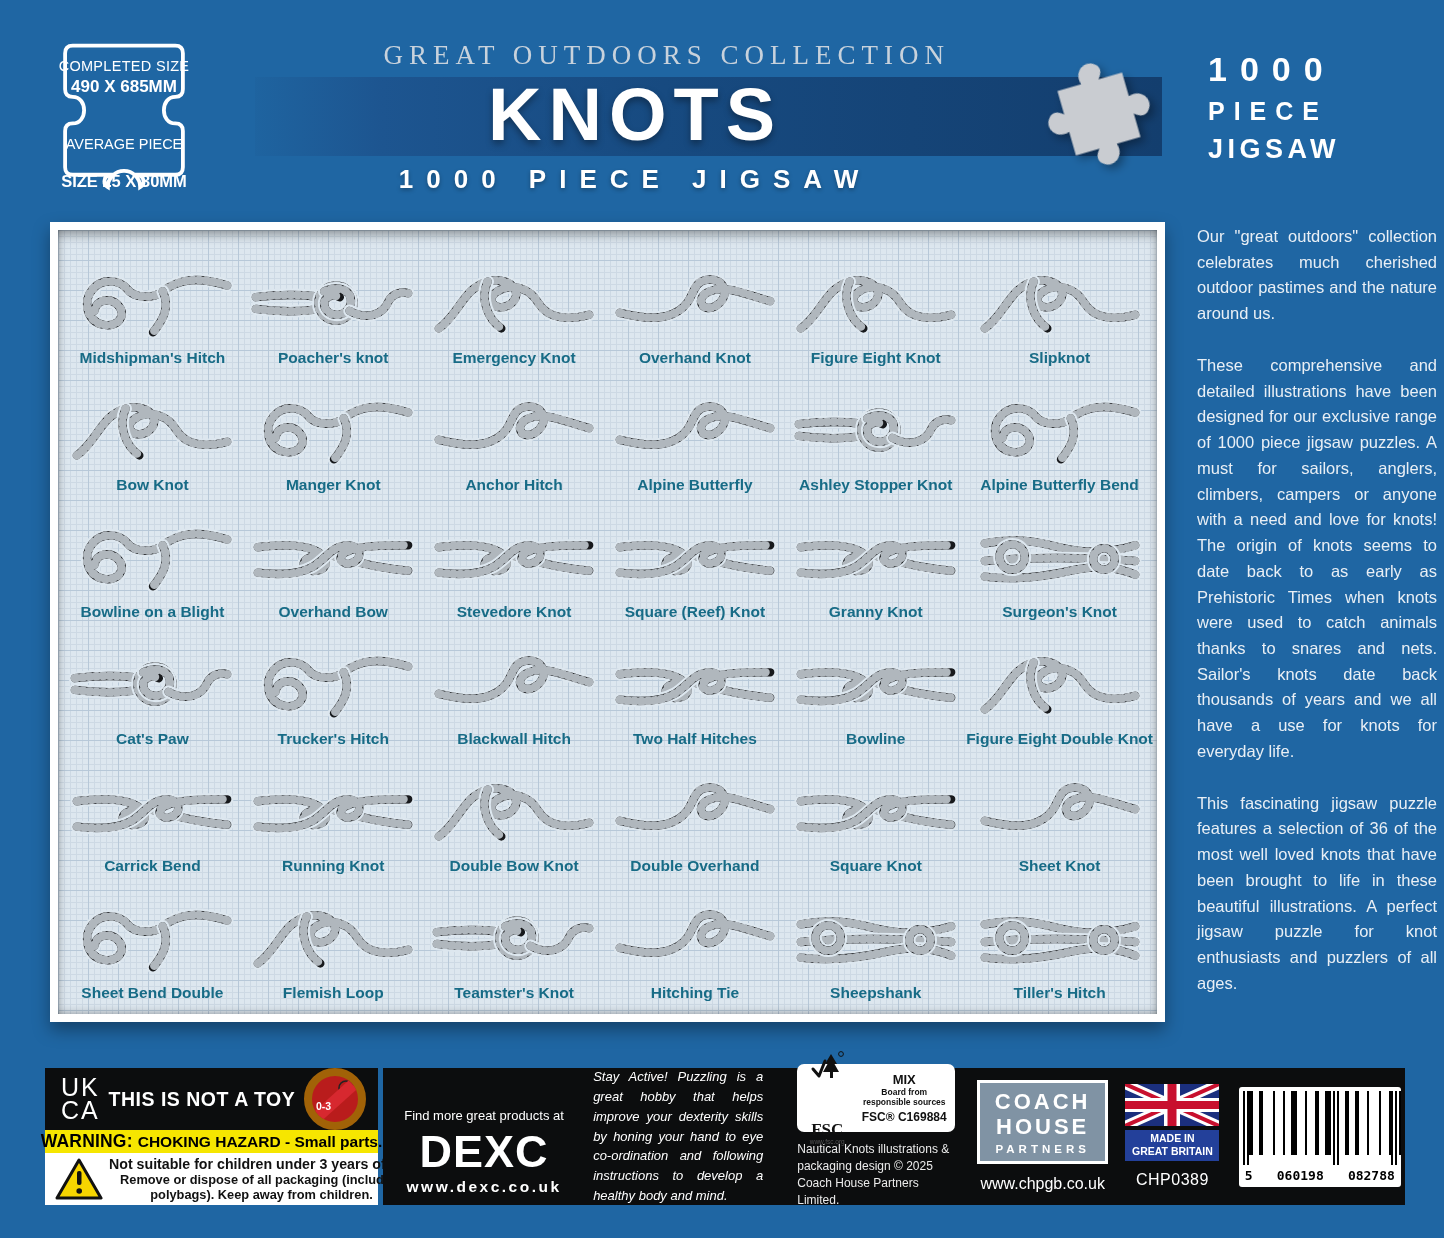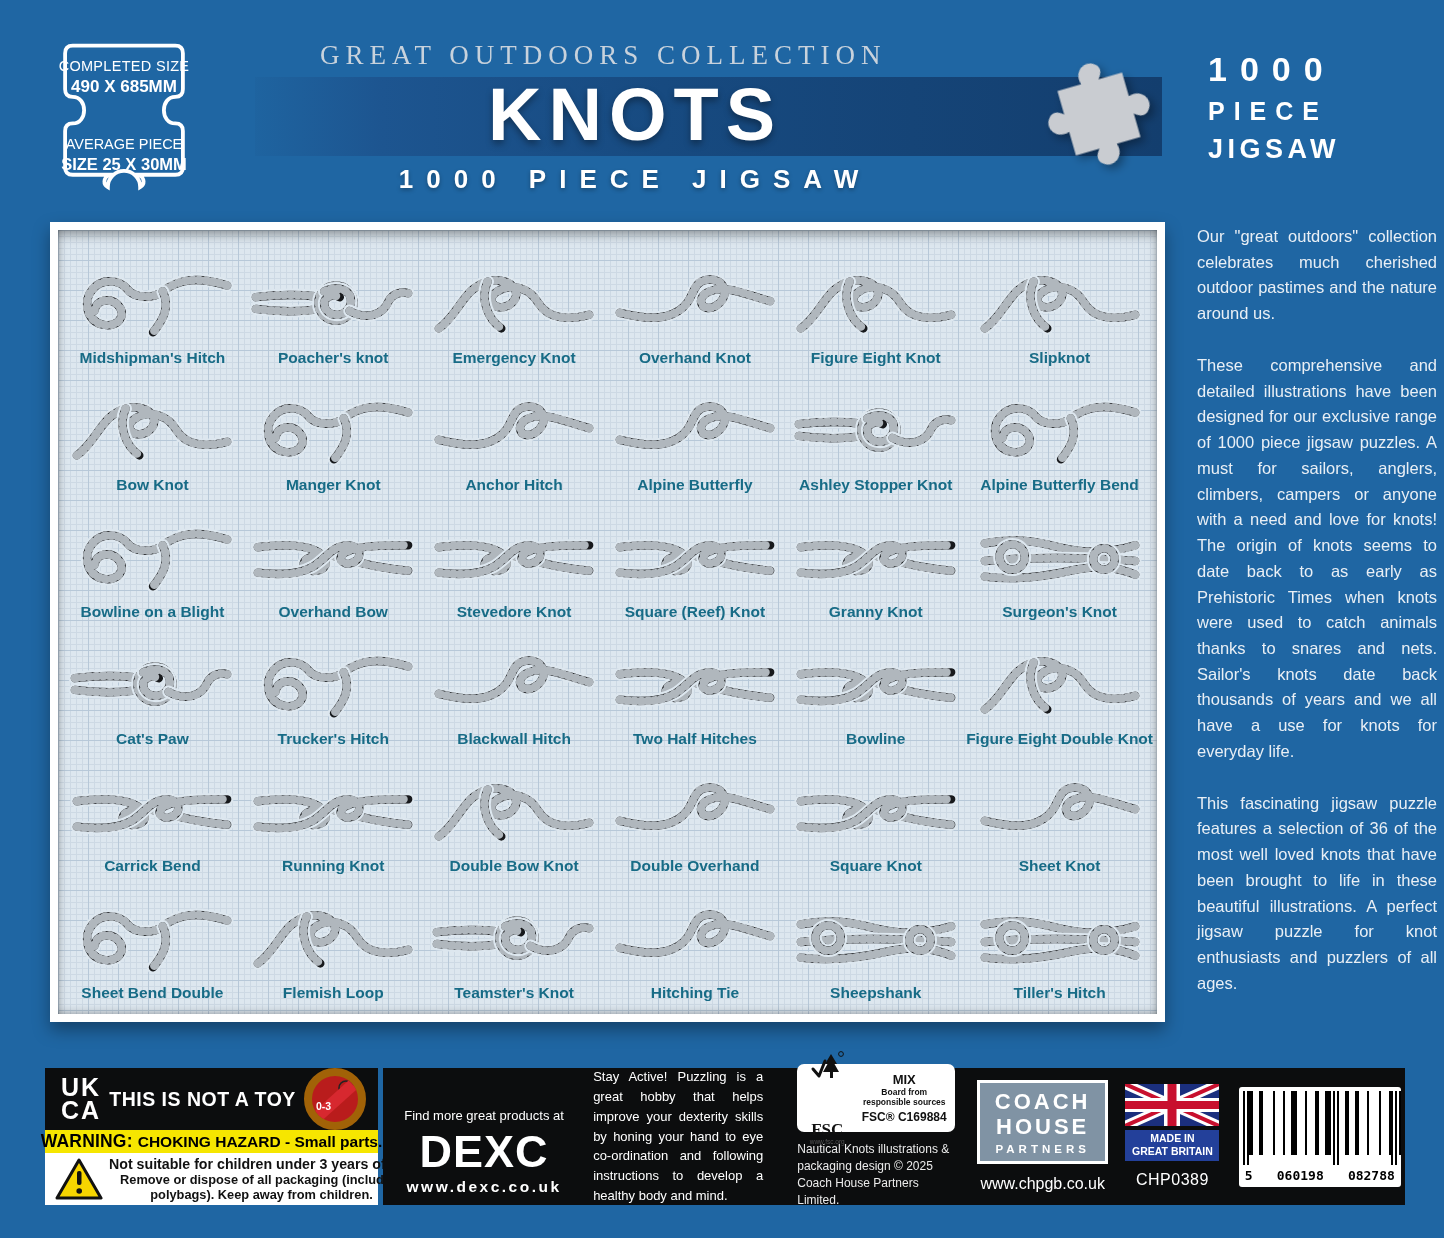"GREAT OUTDOORS COLLECTION" .collection { text-align: left -> right }
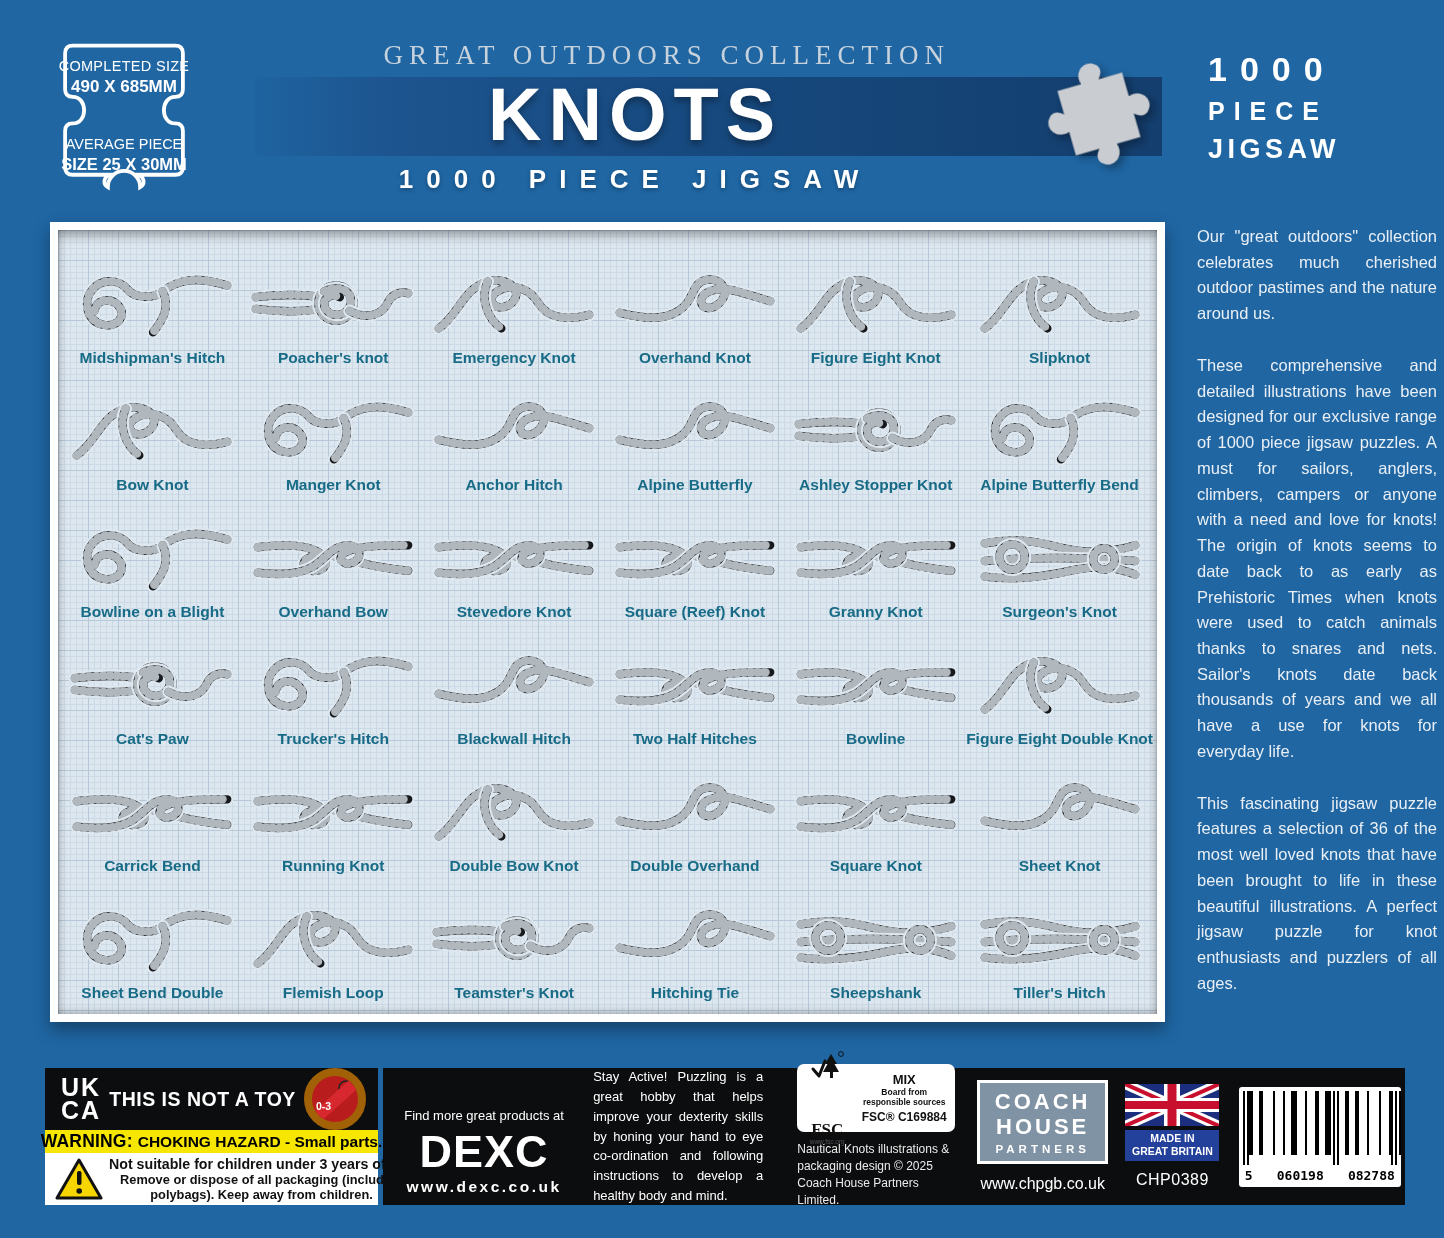"SIZE 25 X 30MM" .sb4 { top: 119px -> 136px }
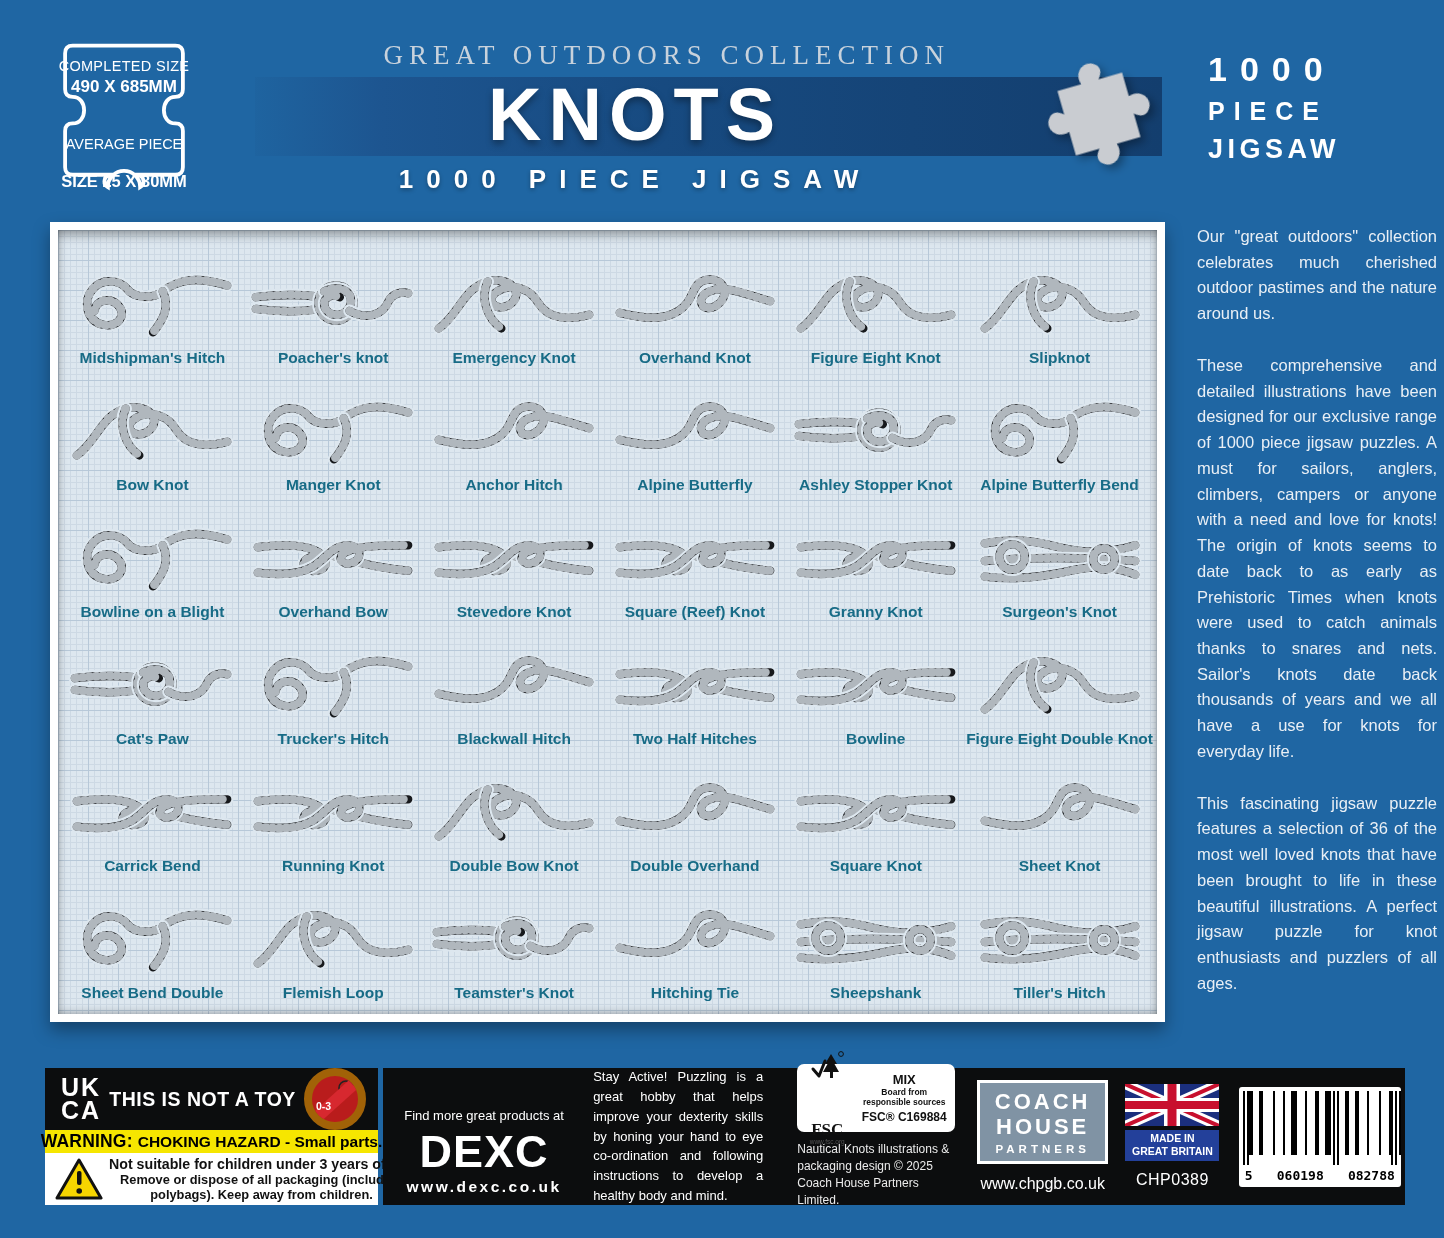"UK" .ukca { font-weight: 700 -> 400 }
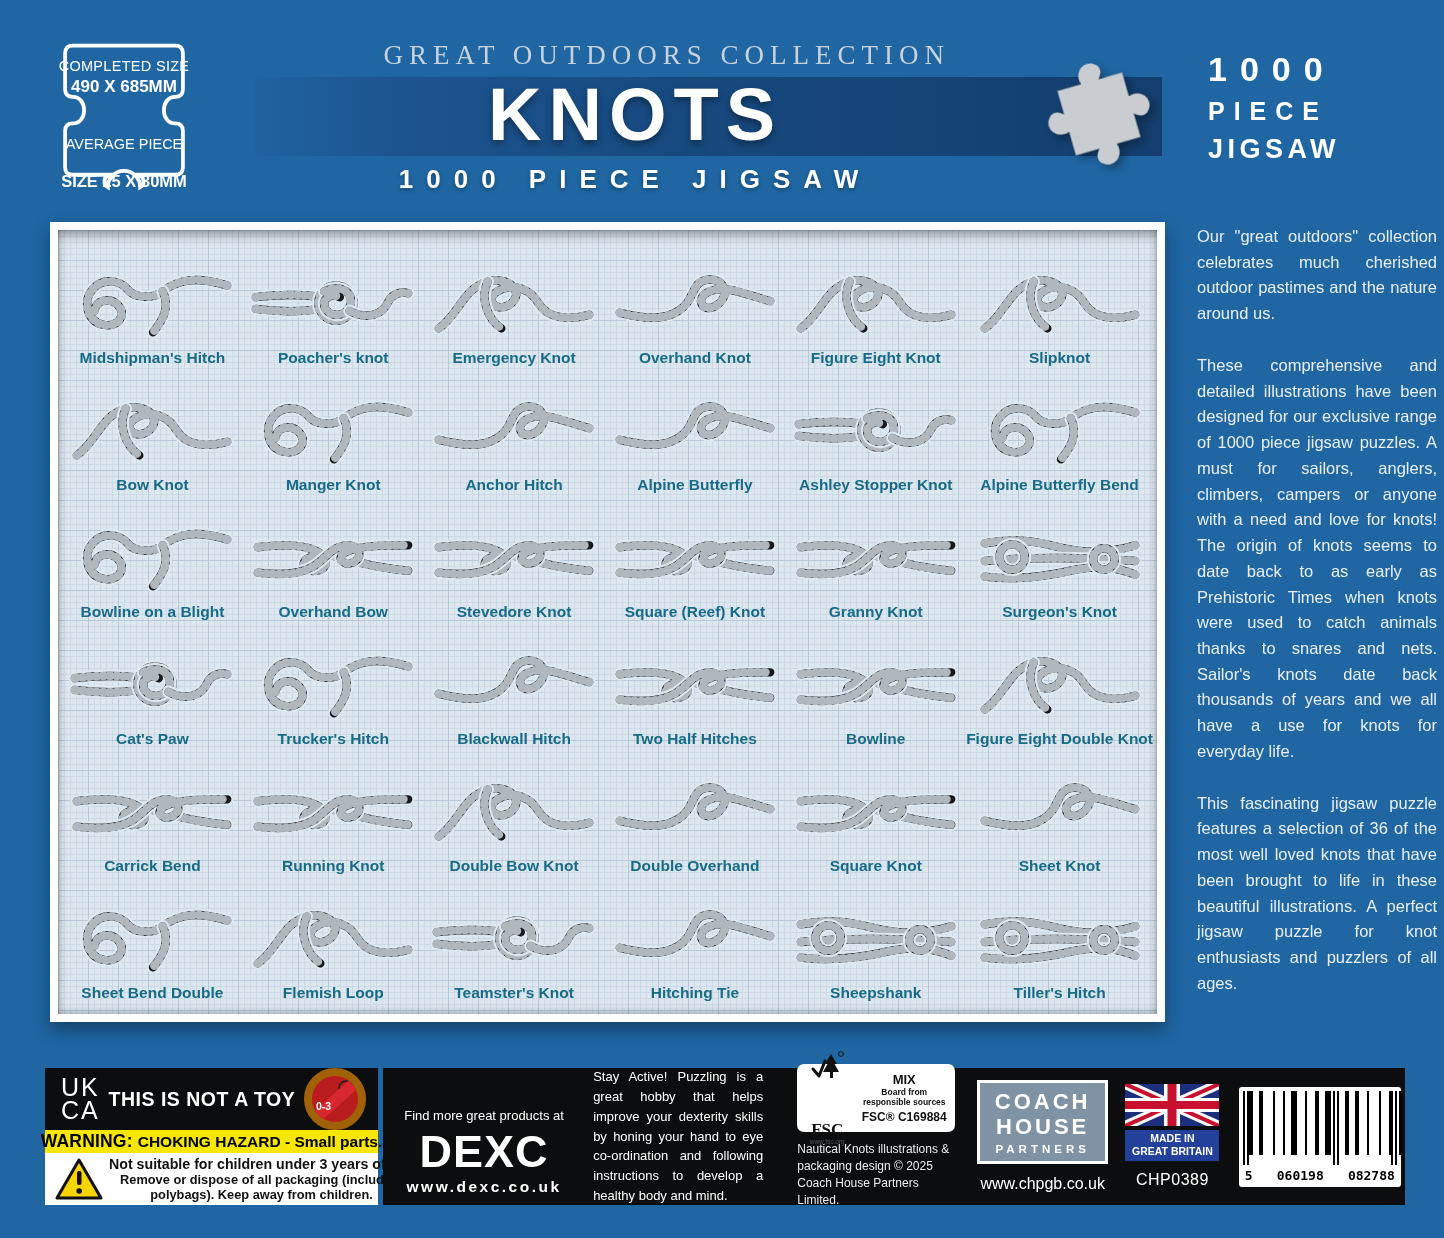"Stay Active! Puzzling is a" .stay { font-style: none -> italic }
